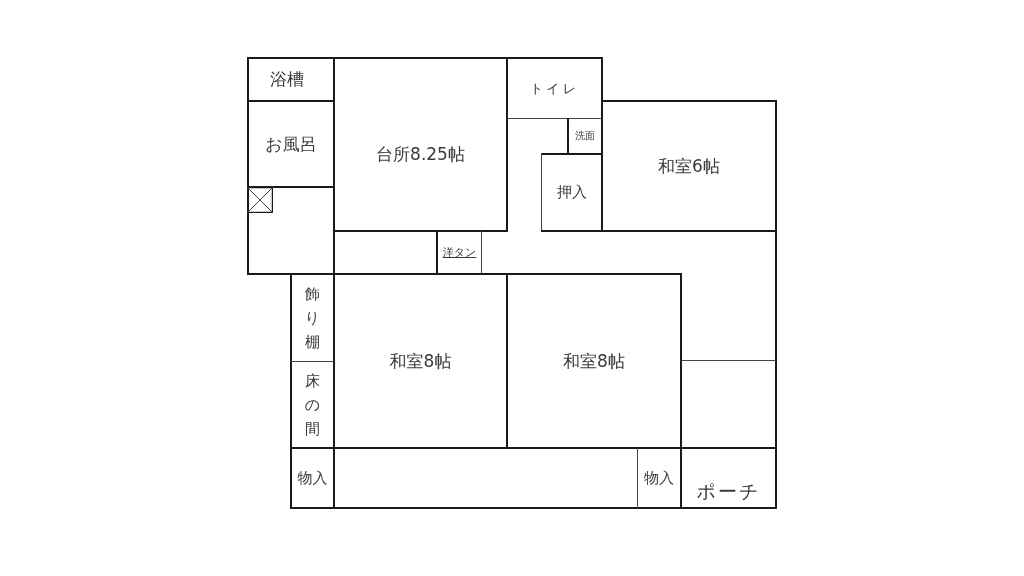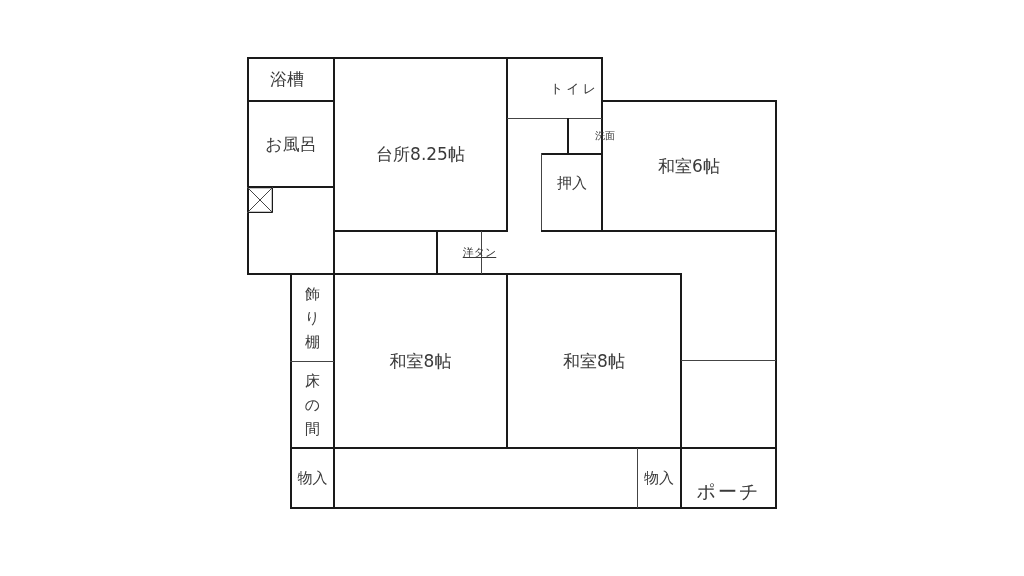"トイレ" .s { padding-left: 20px -> none }
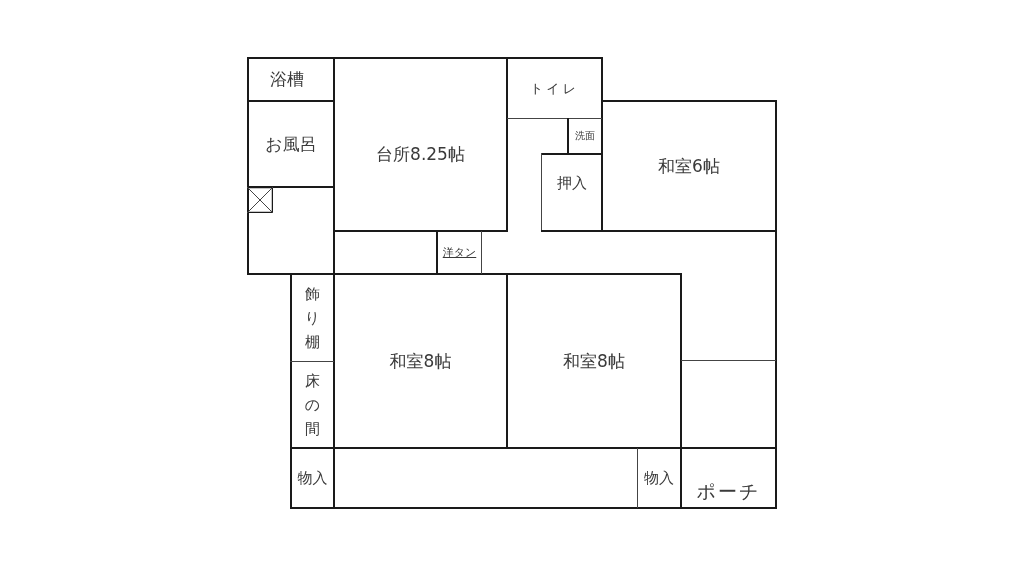"押入" div.lbl { top: 146px -> 155px }
